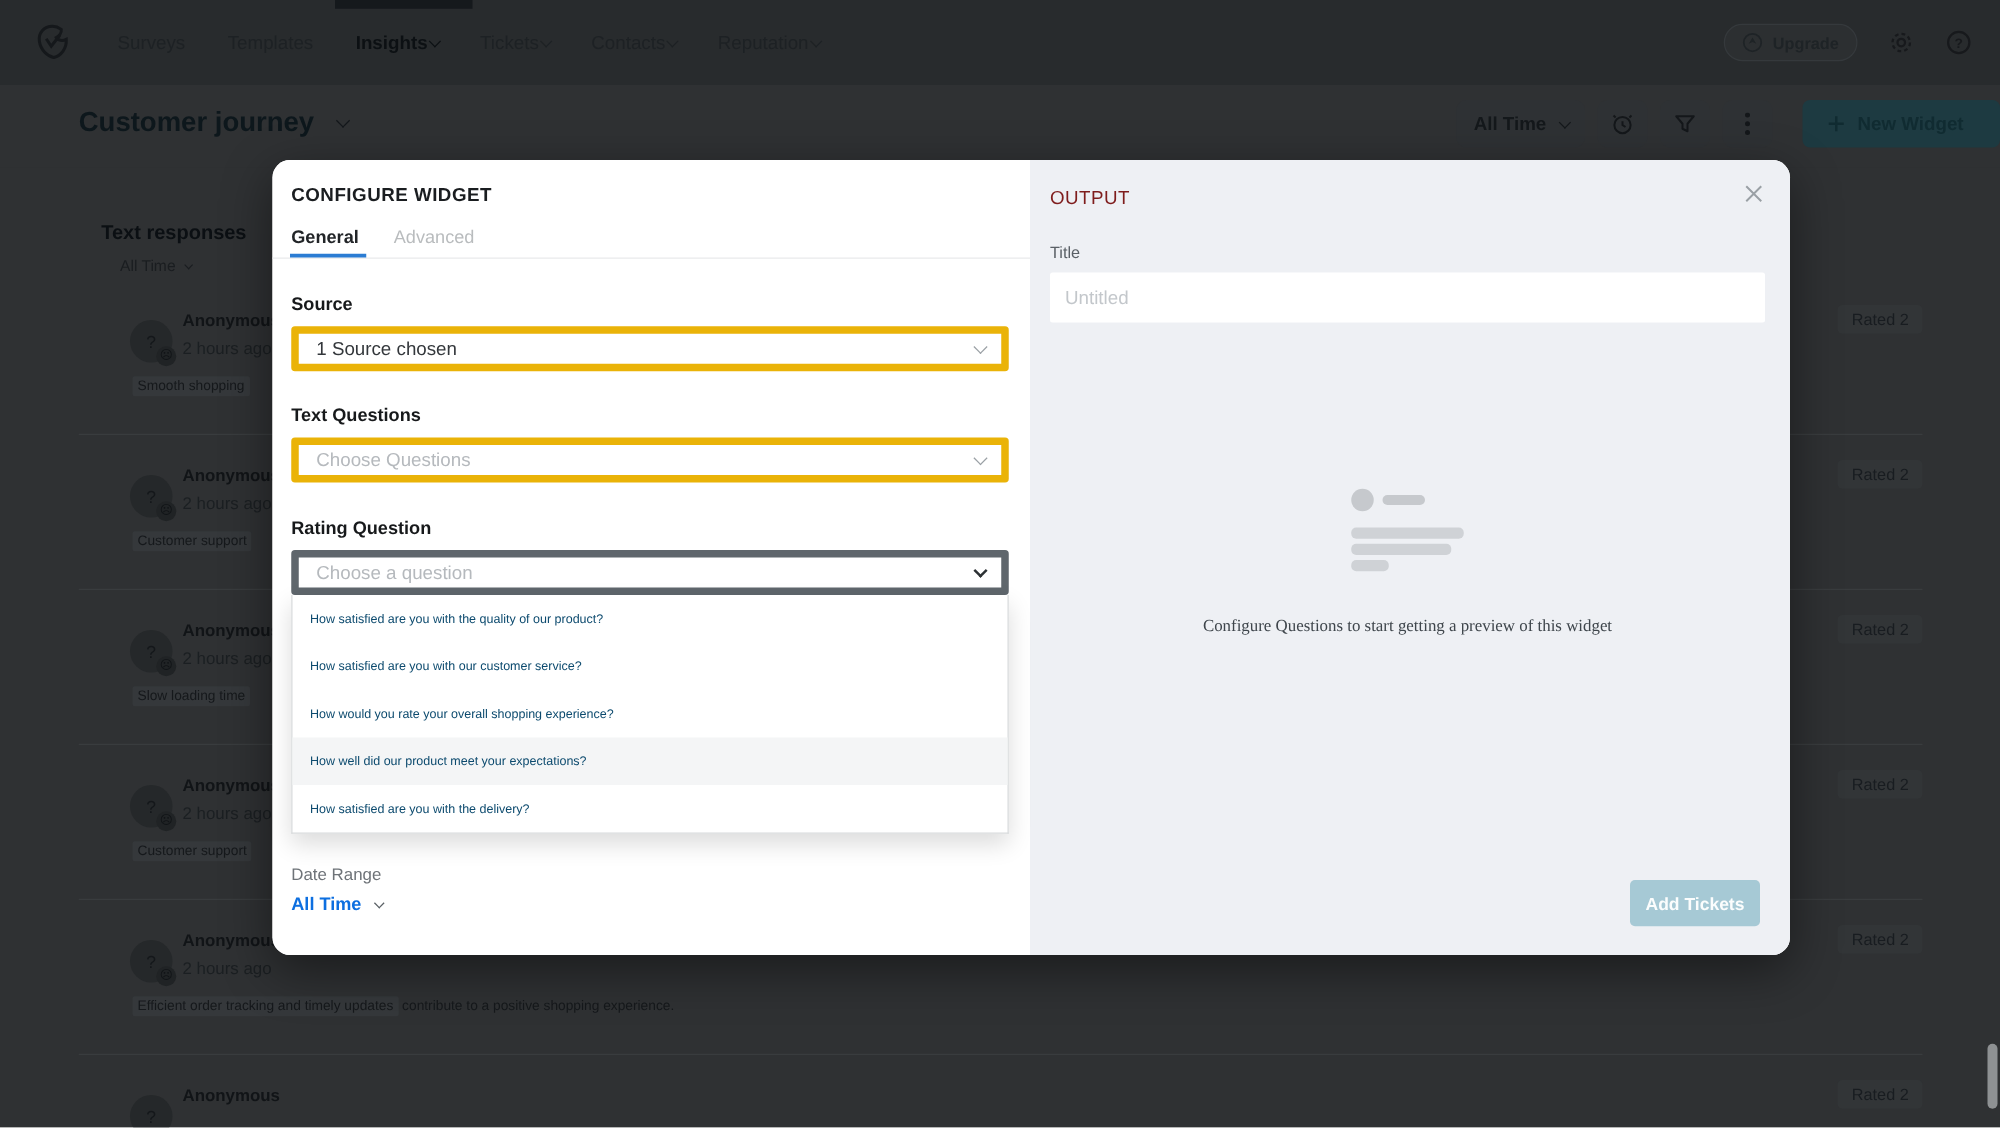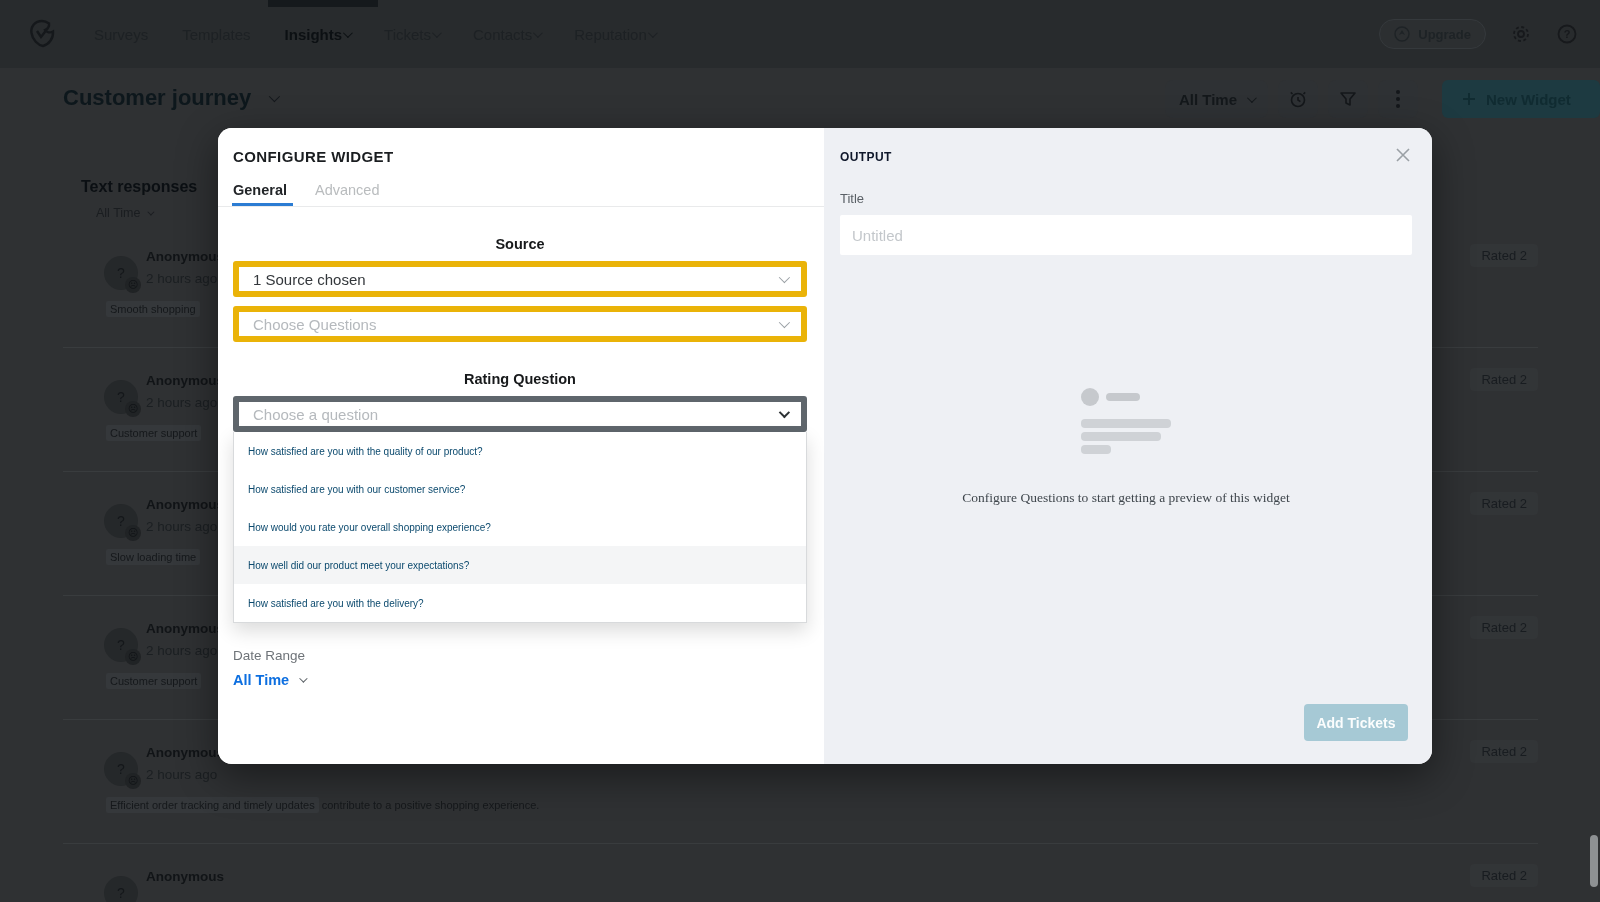"OUTPUT" .output-title { color: #0f172a -> #7f1d1d; font-size: 12px -> 15px; font-weight: 700 -> 400 }
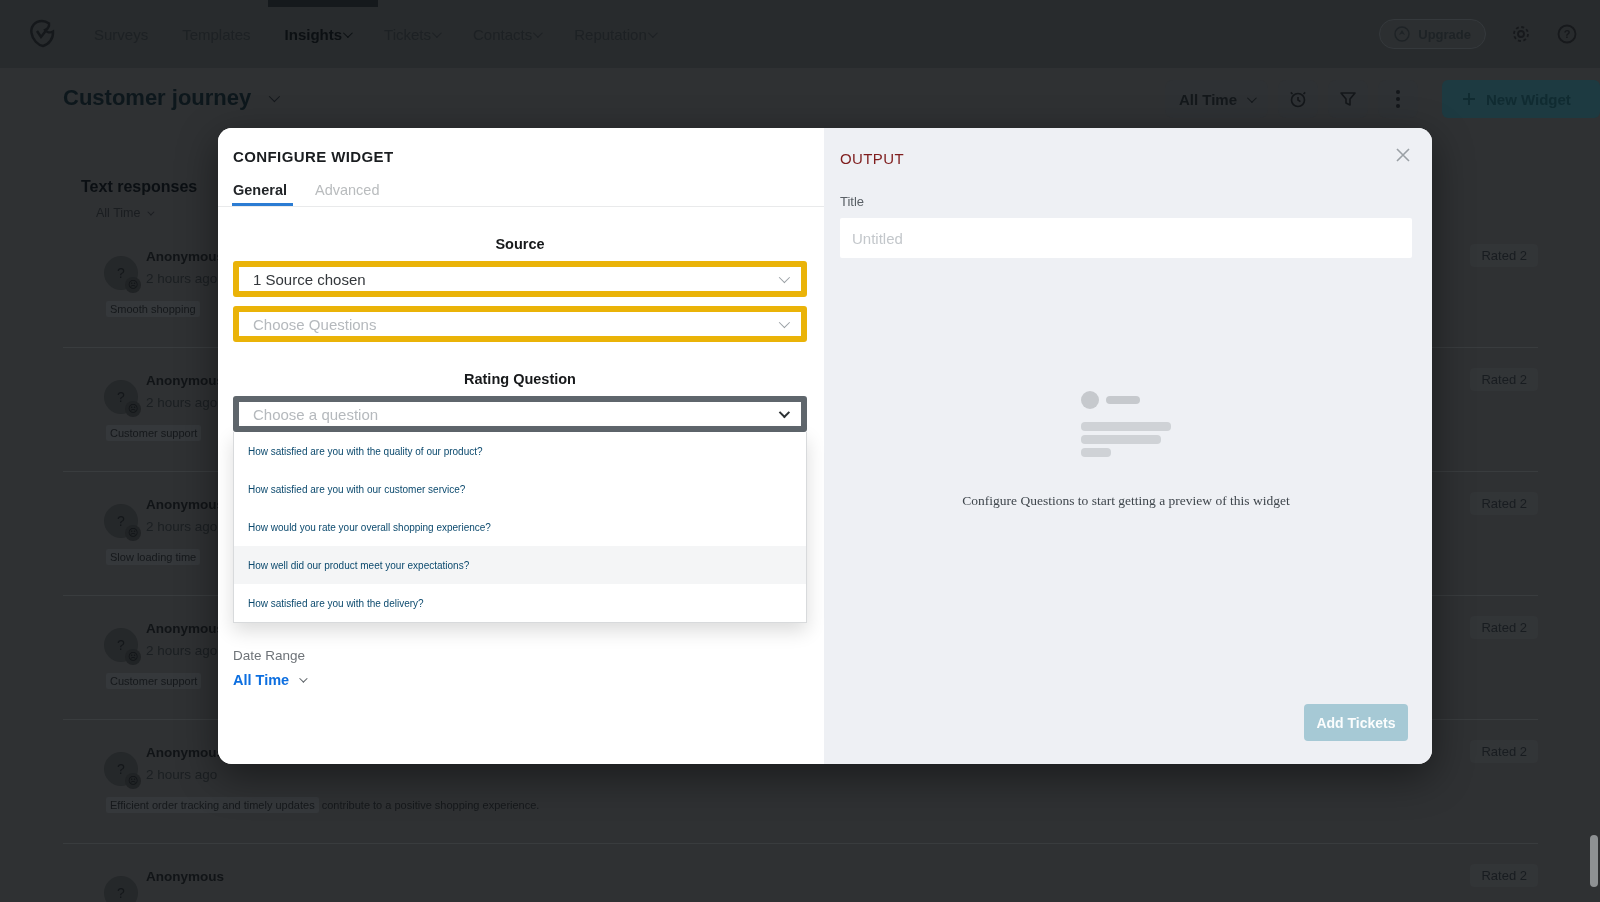"Source" .fld-label { text-align: center -> none }
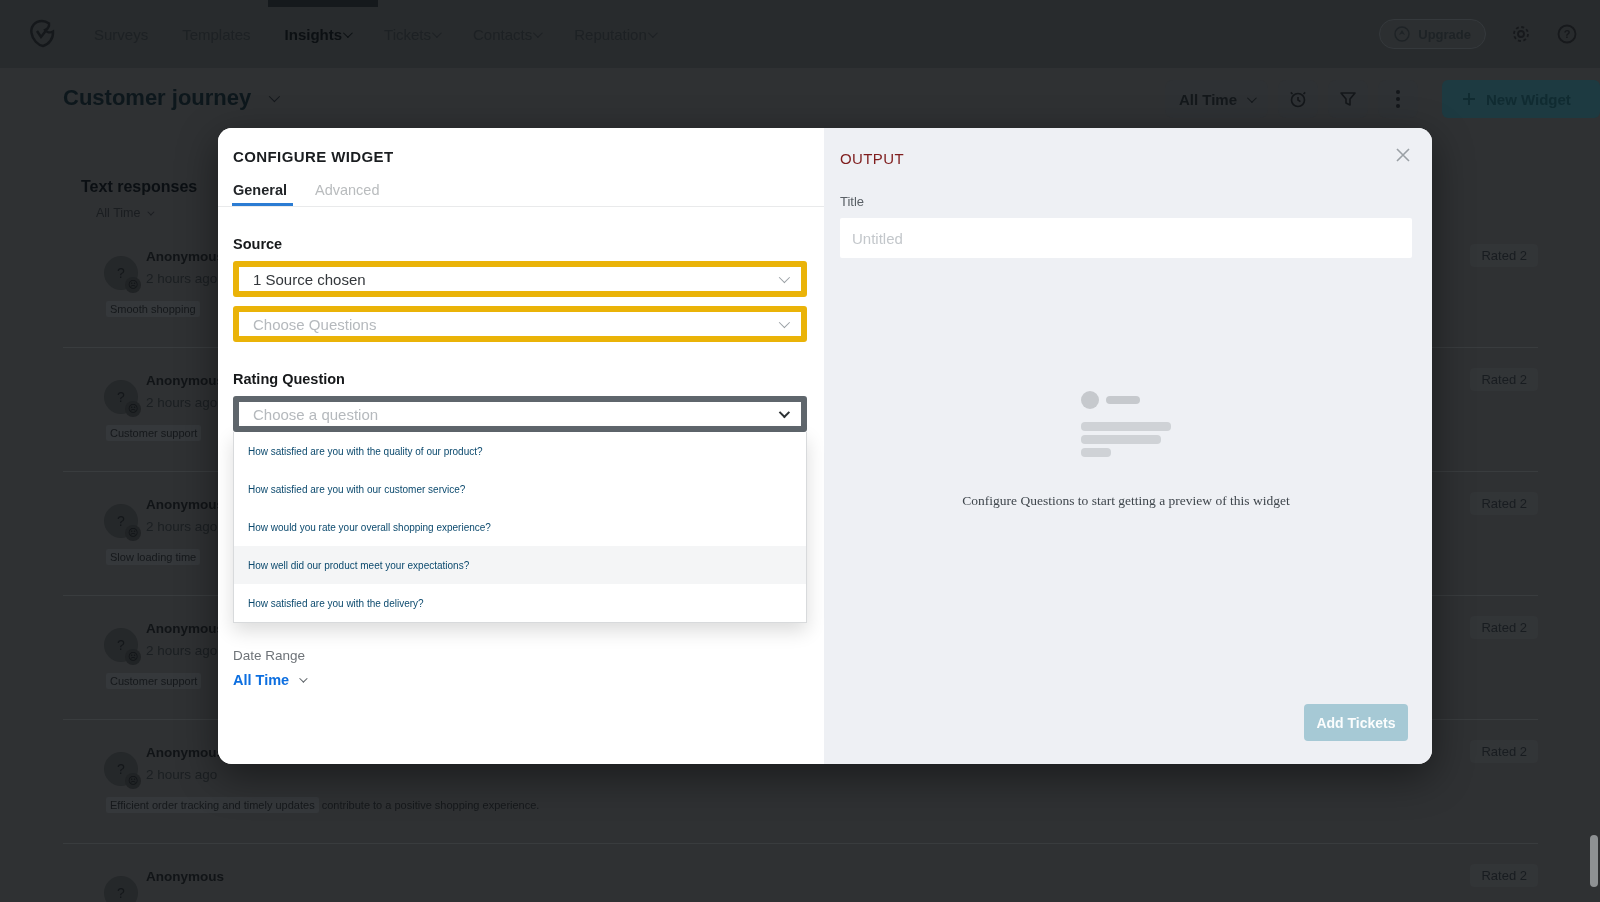"Text Questions" div.fld-label { html: none -> <div>Text Questions</div> }
